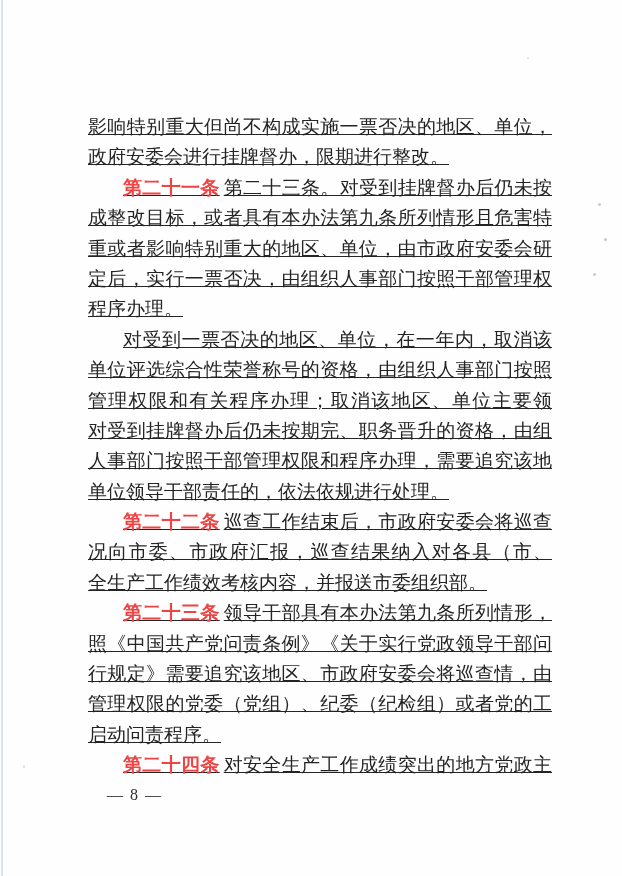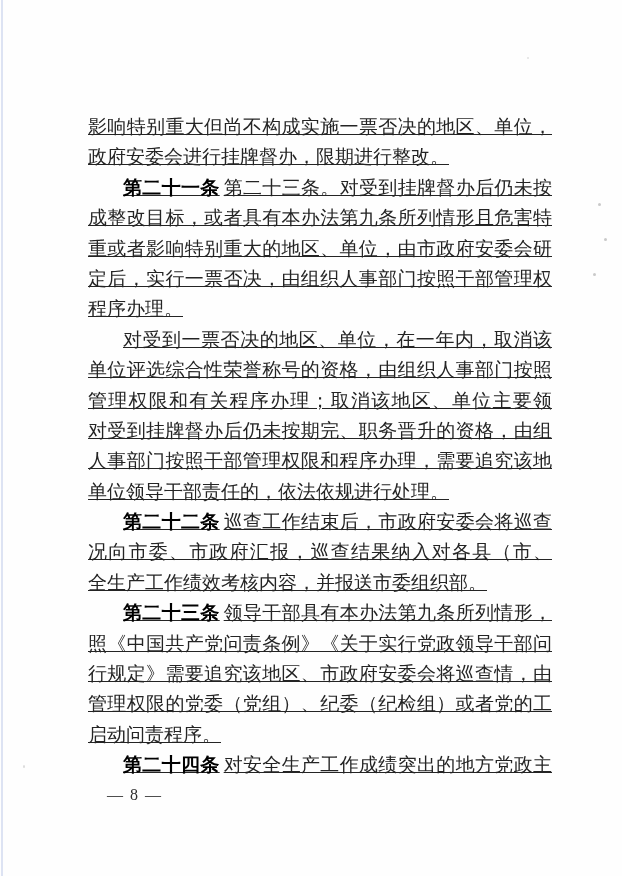"第二十一条" .article-no { color: #000000 -> #ef4444 }
